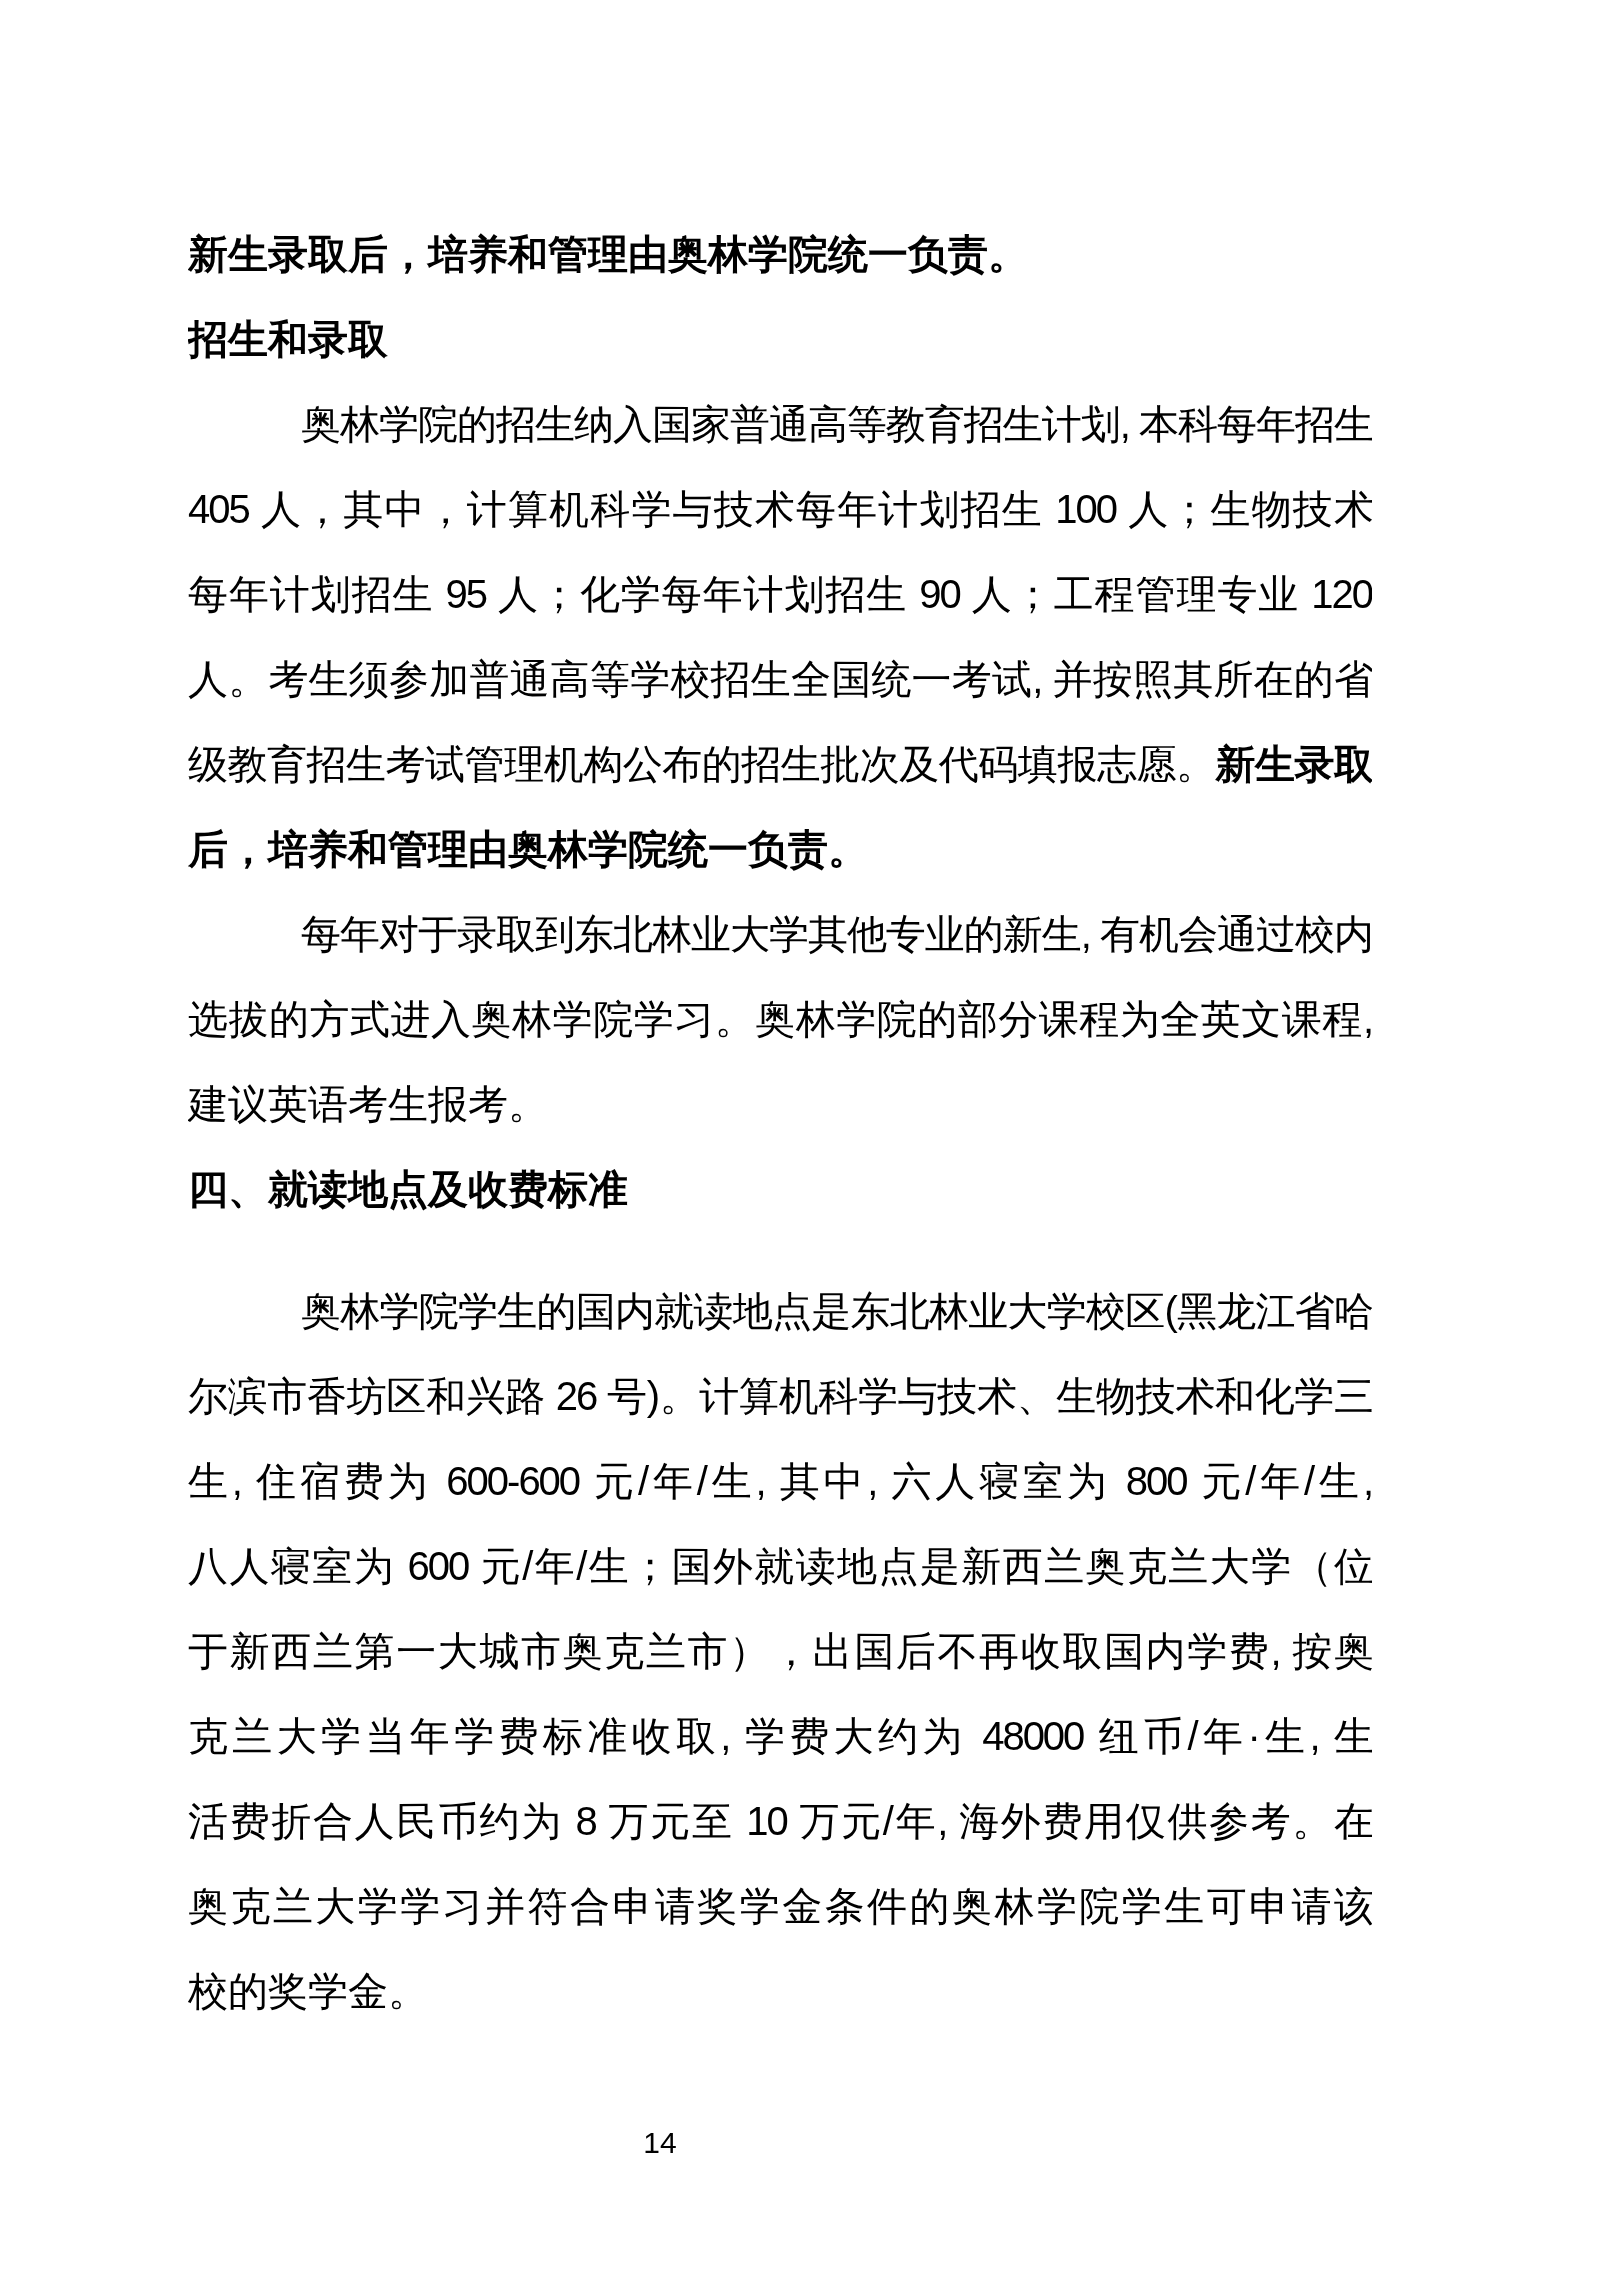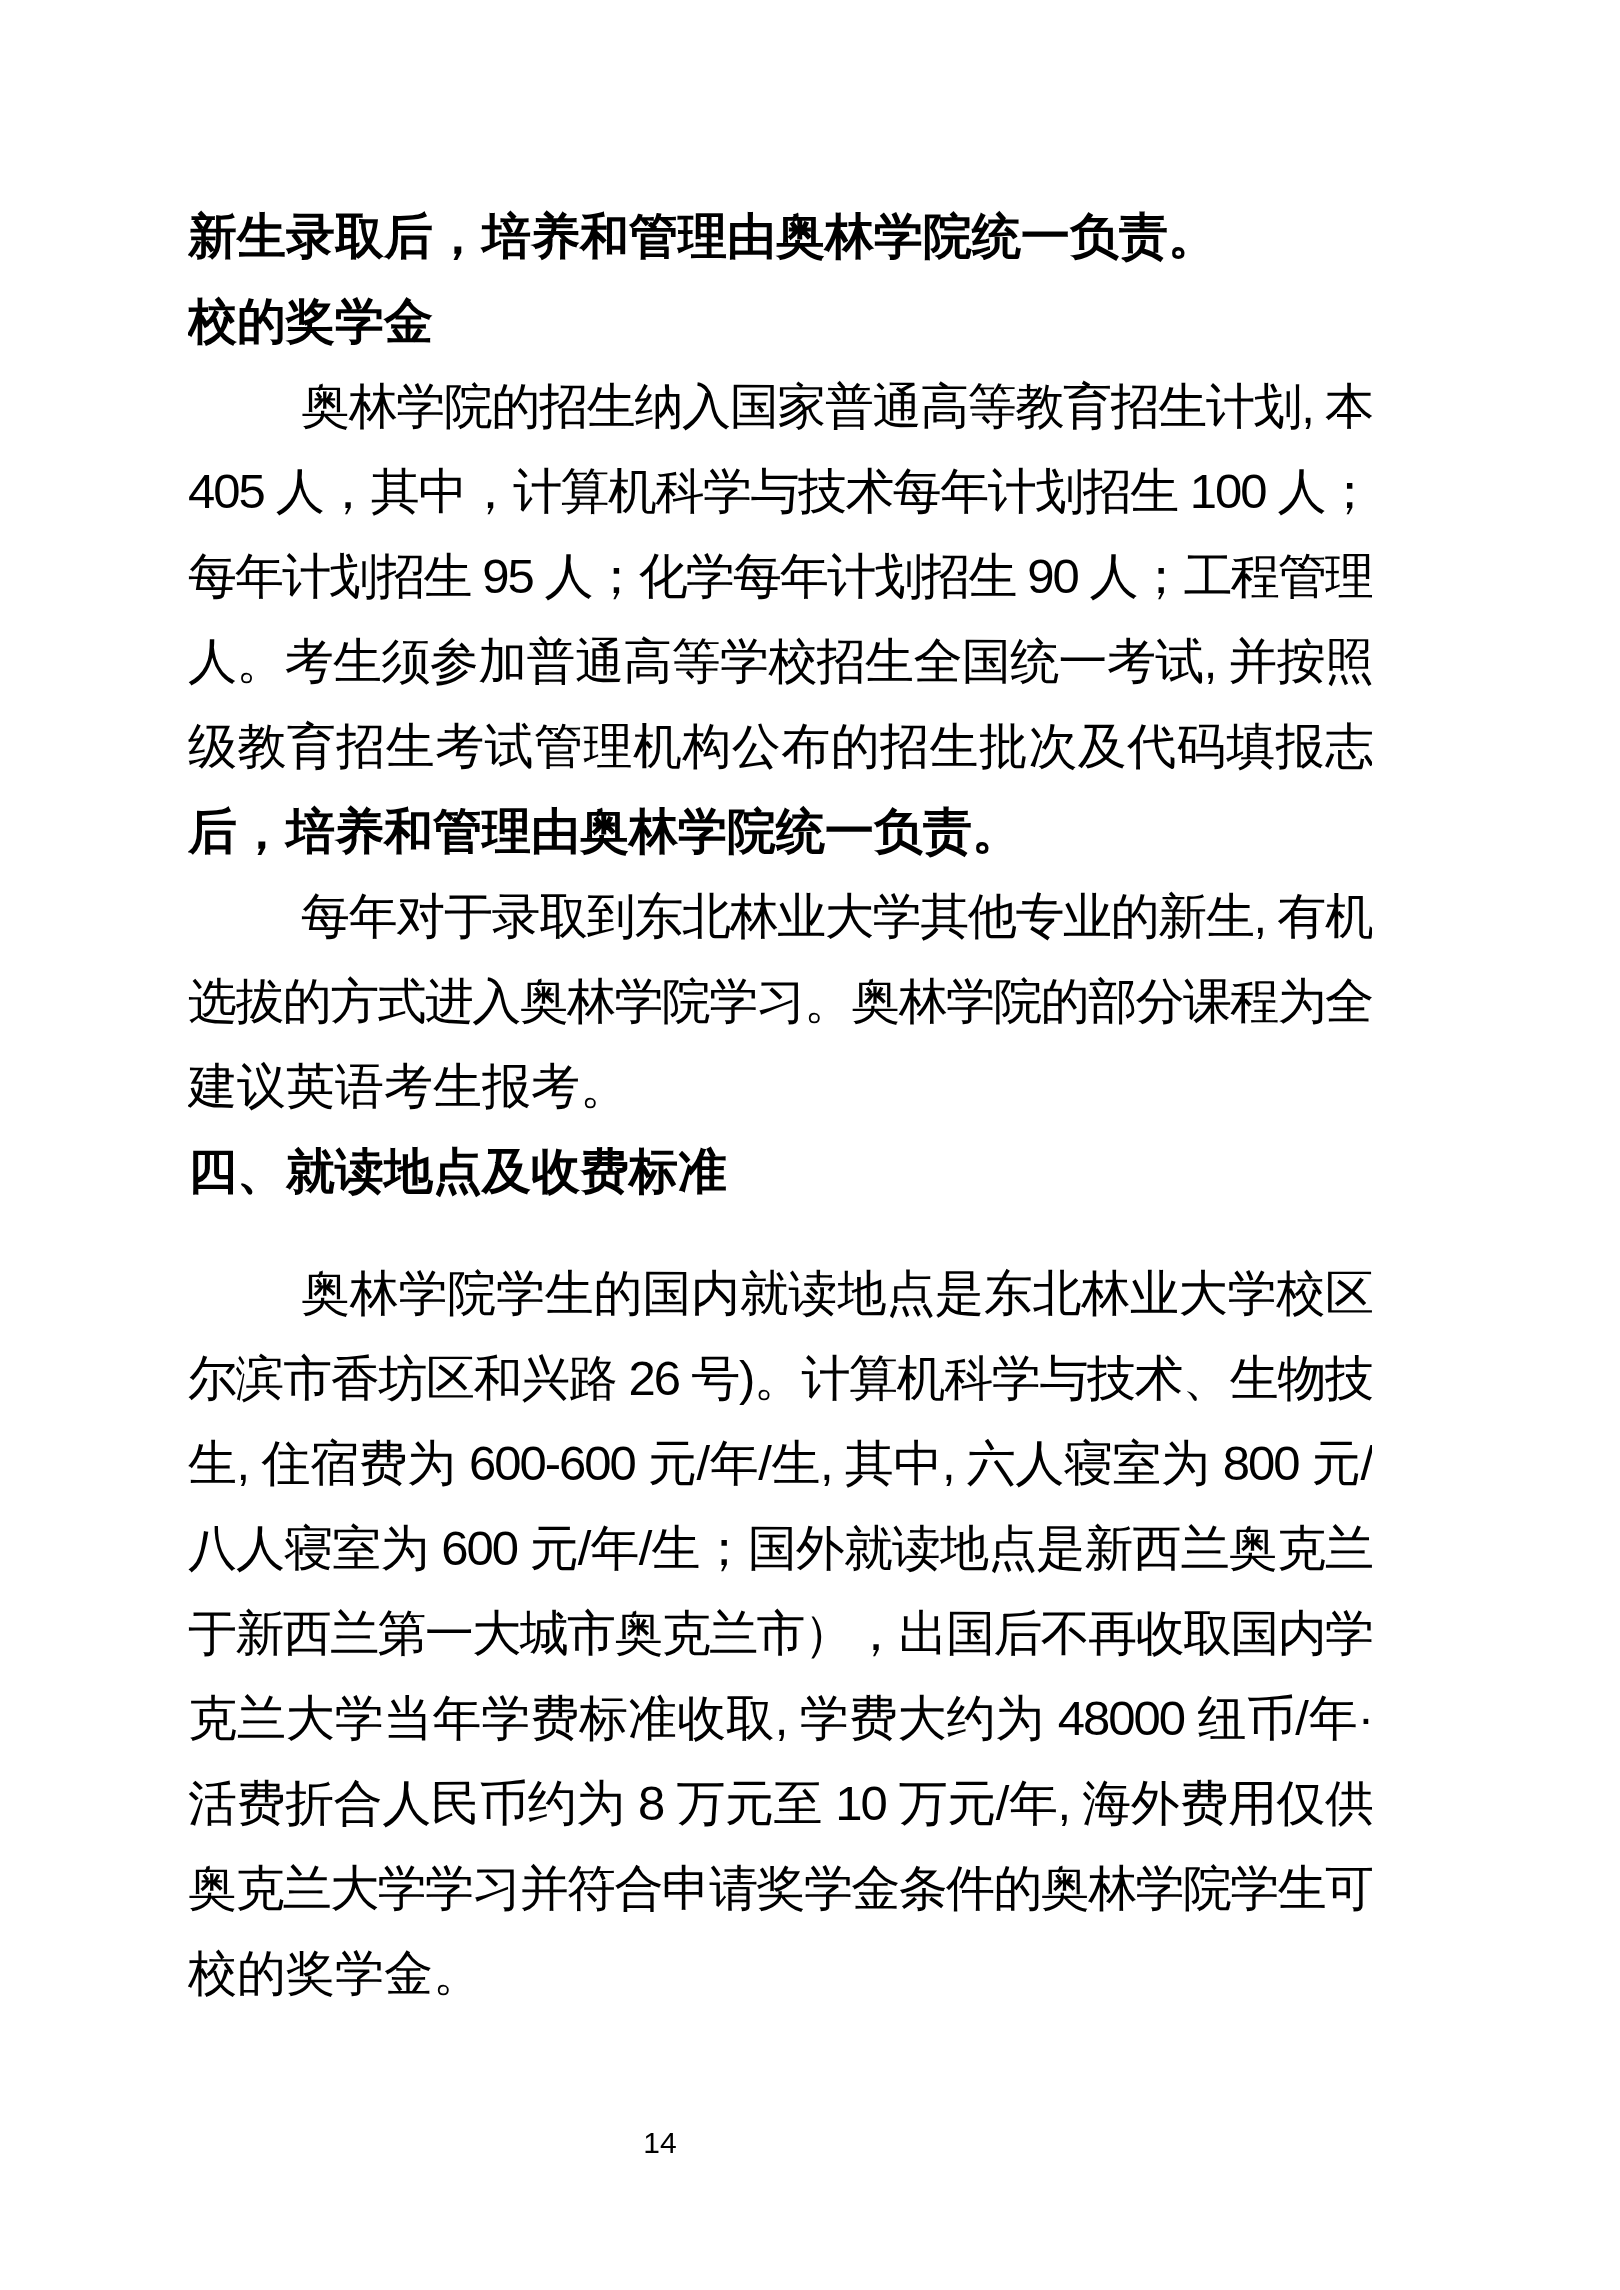"新生录取后，培养和管理由奥林学院统一负责。" .textblock { font-size: 49px -> 40px; top: 194px -> 212px }
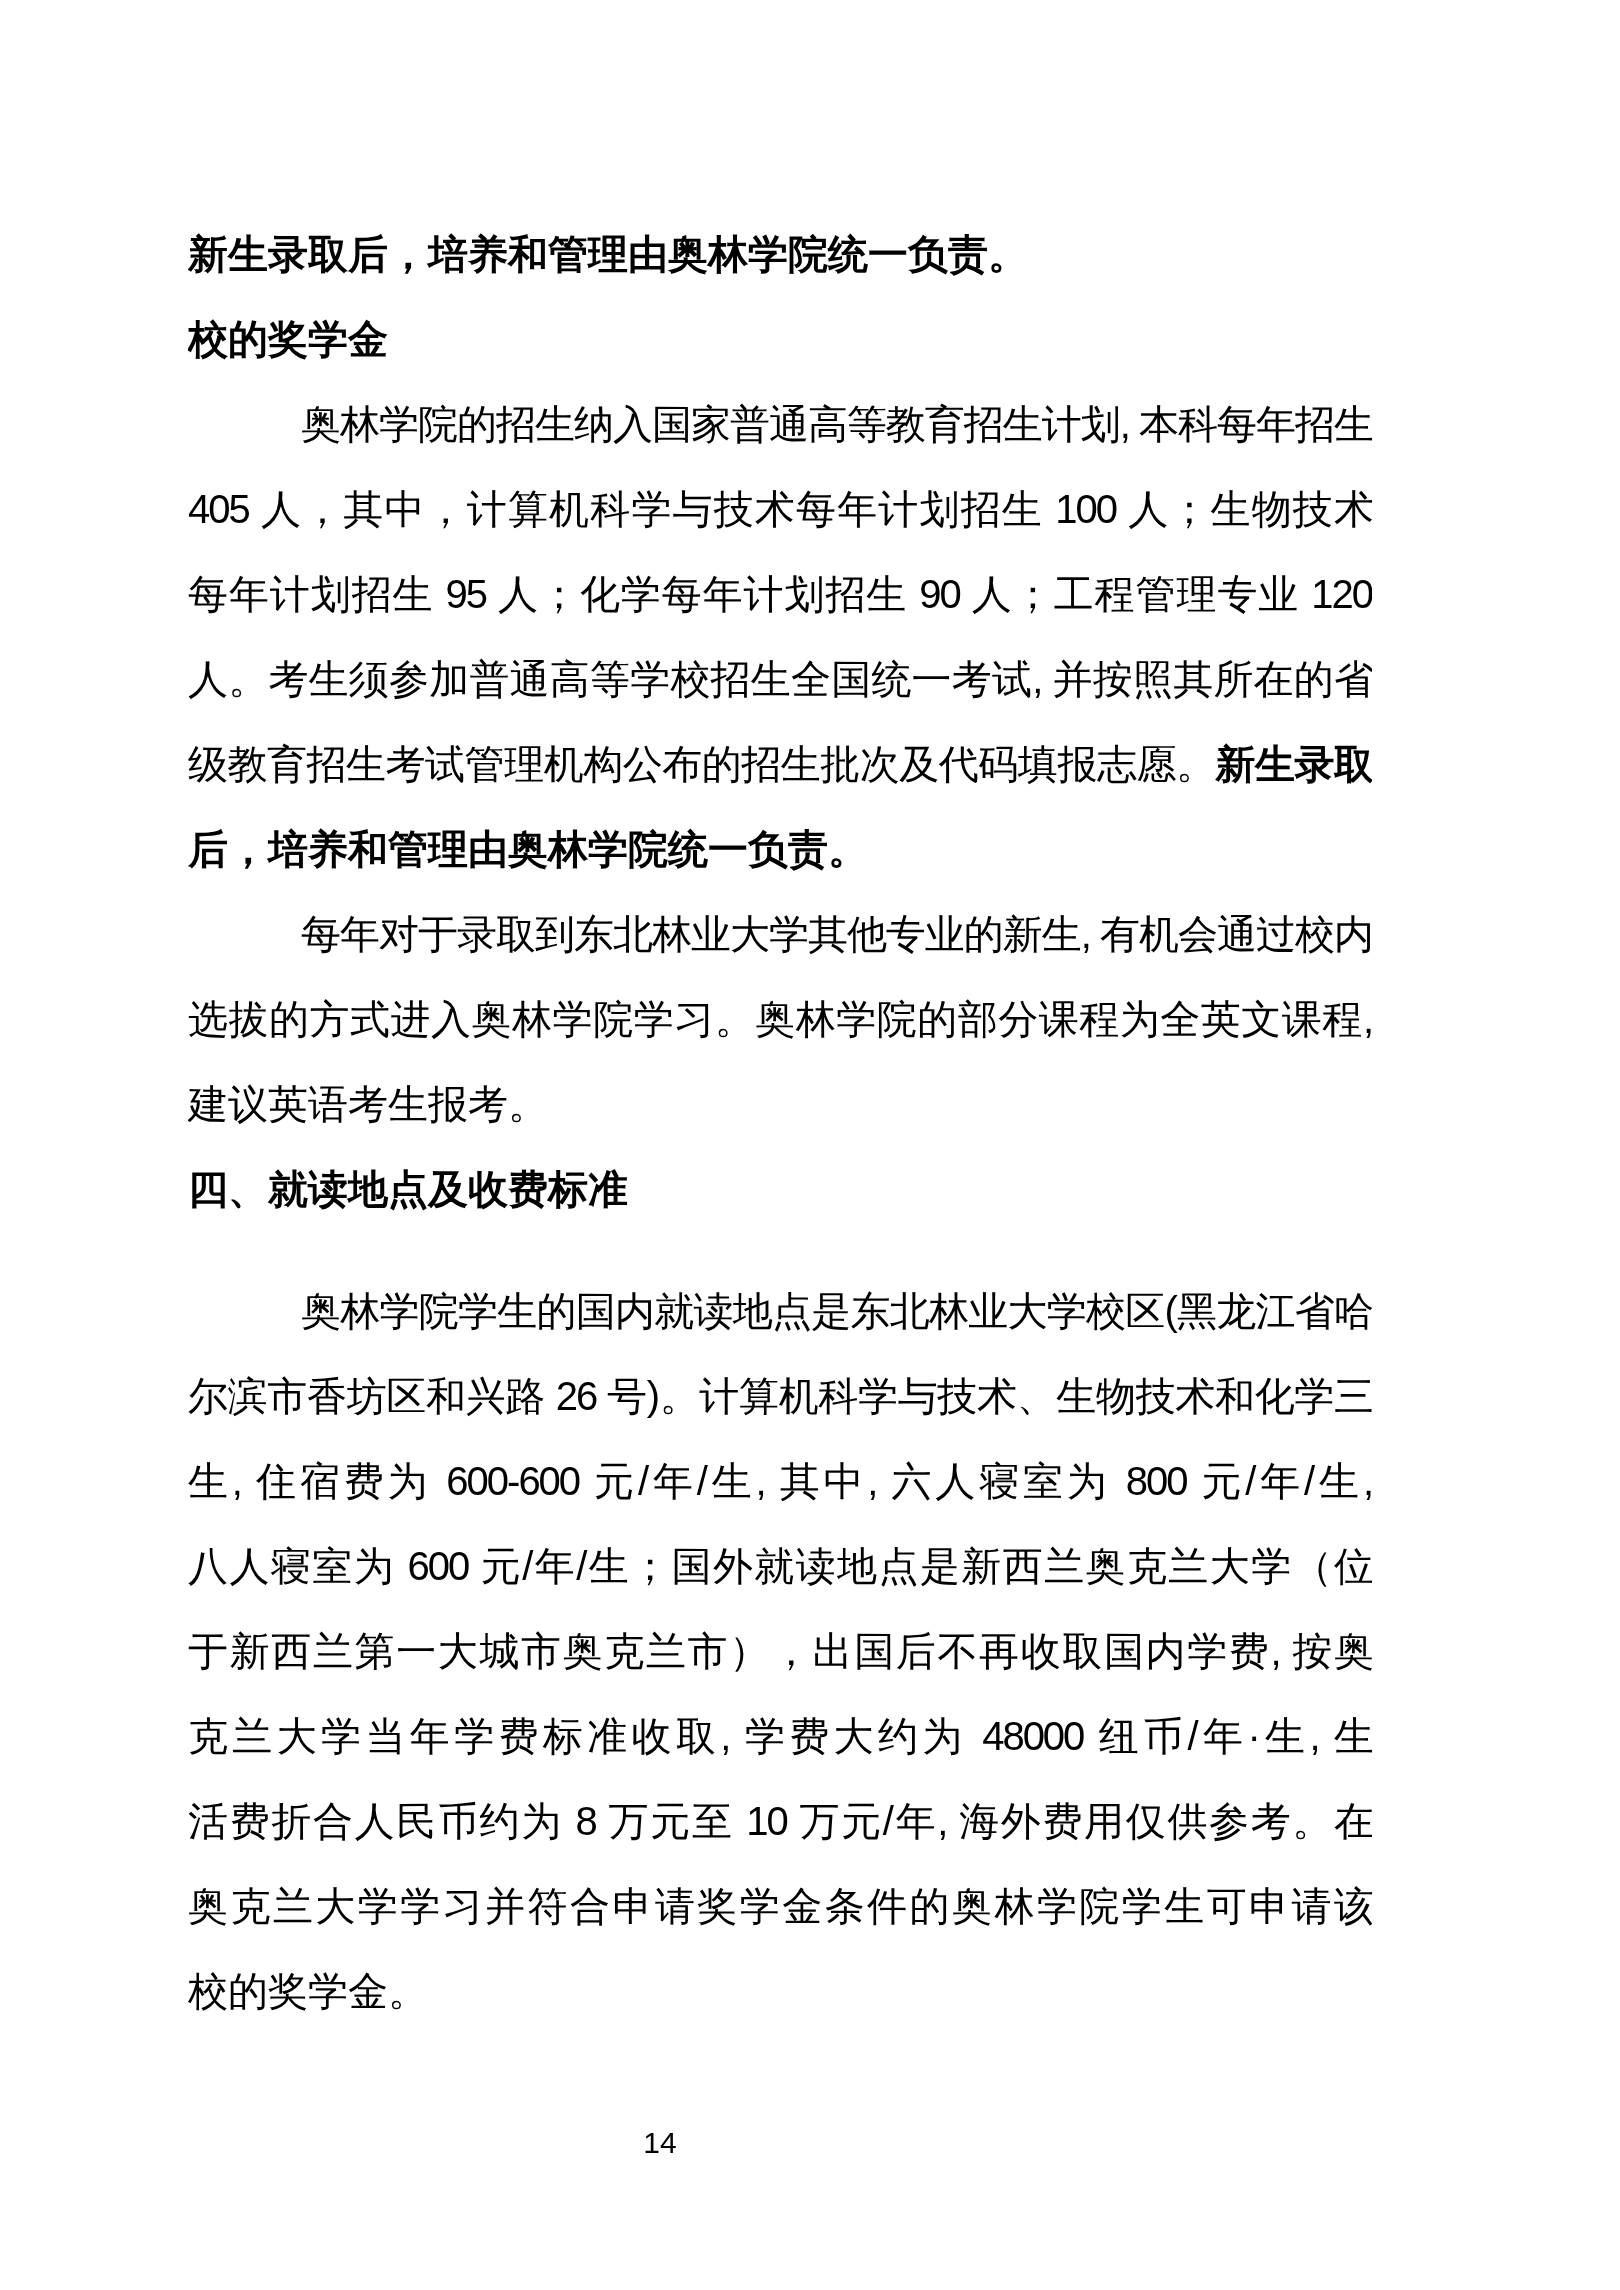"校的奖学金" span.b { text: 校的奖学金 -> 招生和录取 }
